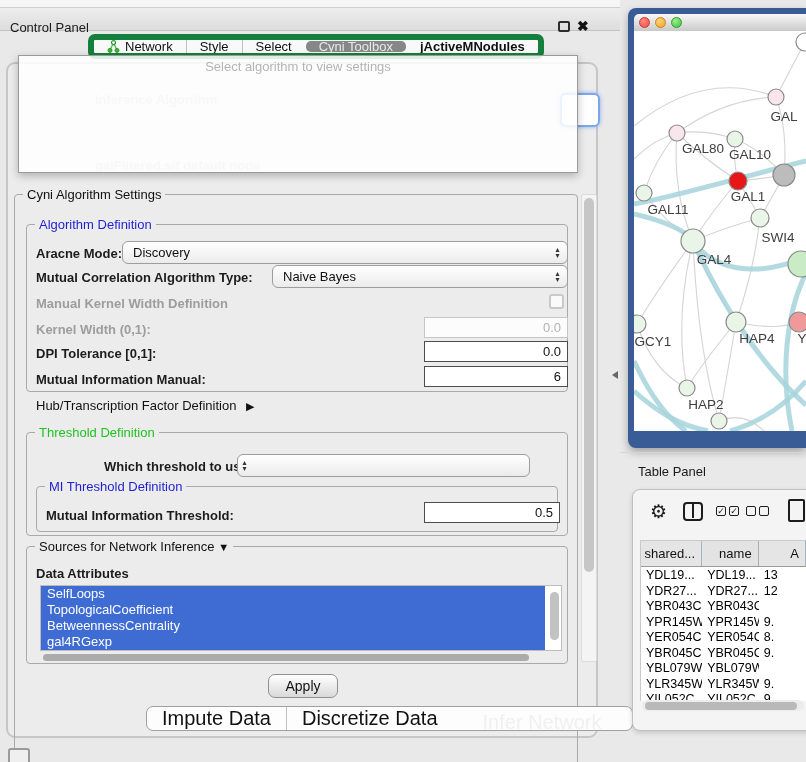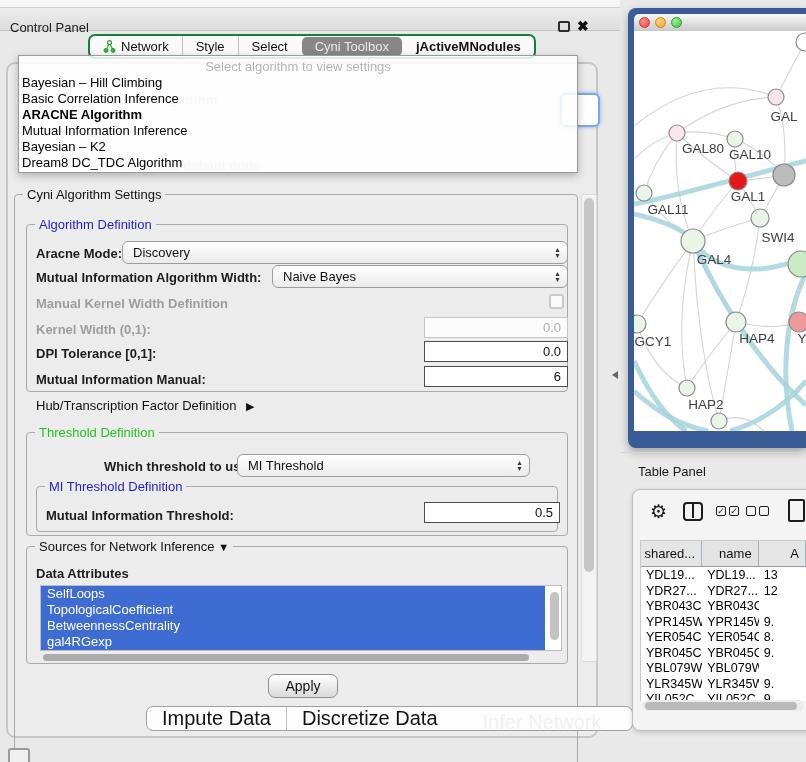"Network" #tabbar { border: 2px solid #15803d -> 6px solid #15803d }
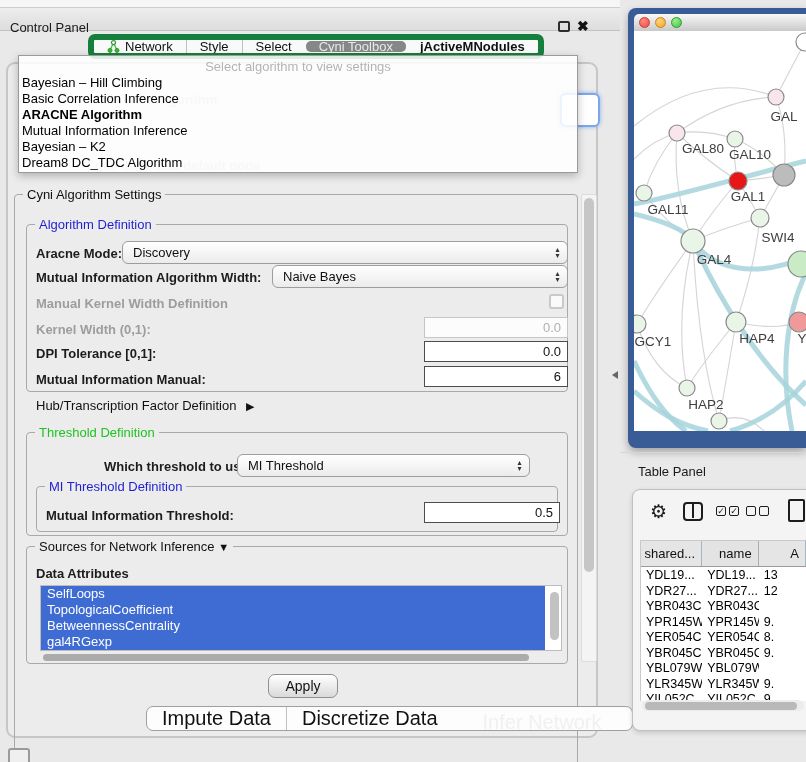"Bayesian – Hill Climbing" div { html: <div> <div>Bayesian – Hill Climbing</div> <div>Basic Correlation Inference</div> <div>ARACNE Algorithm</div> <div>Mutual Information Inference</div> <div>Bayesian – K2</div> <div>Dream8 DC_TDC Algorithm</div> </div> -> none }
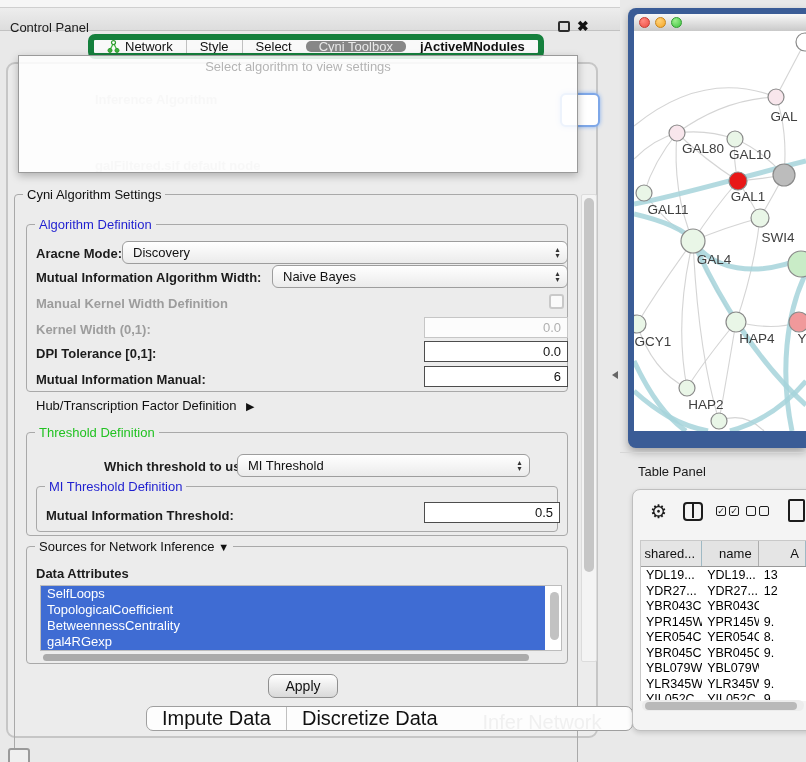"Mutual Information Algorithm Width:" div.flabel { text: Information Algorithm Width -> Correlation Algorithm Type }
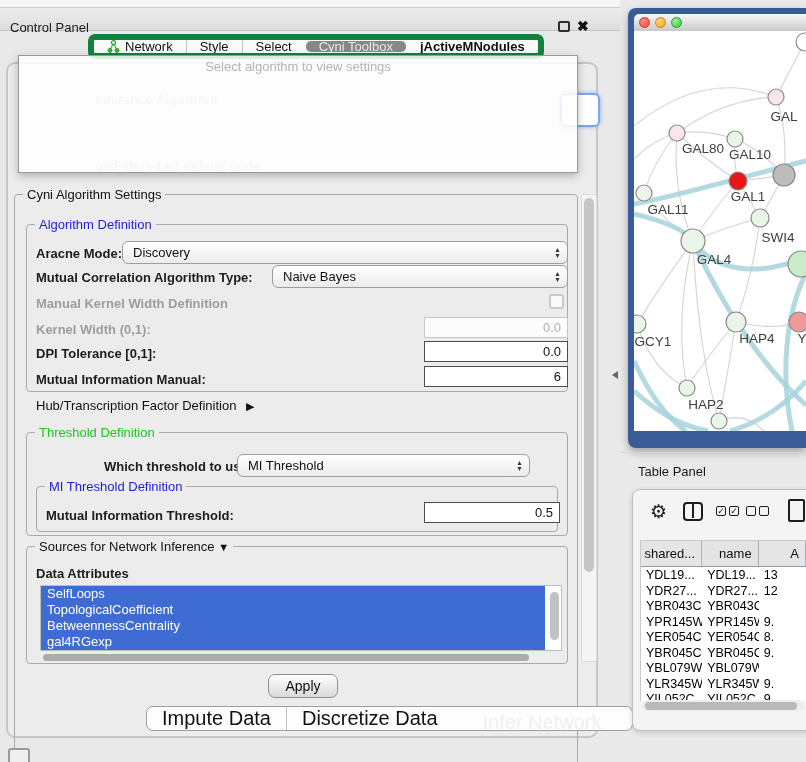"MI Threshold" span.combo-text { html: <span>MI Threshold</span> -> none }
